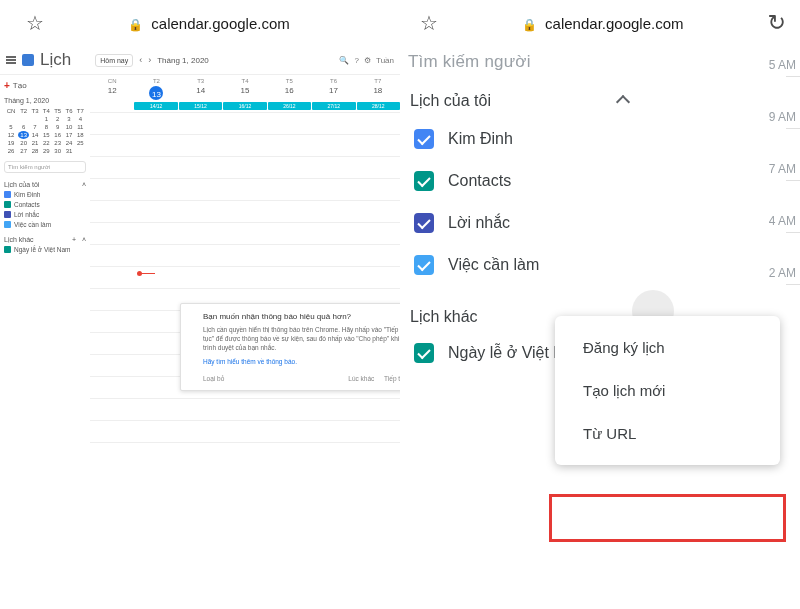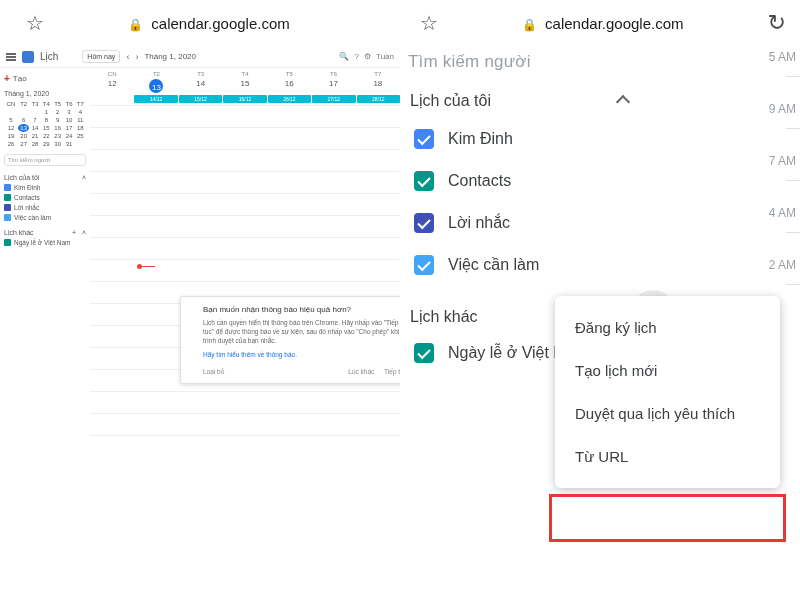"Lịch" .ls-header .title { font-size: 10px -> 17px }
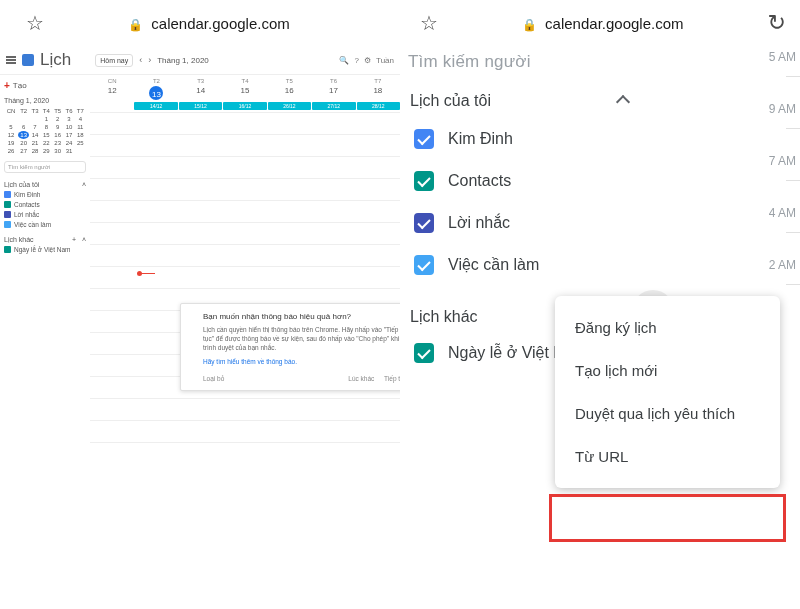"5 AM" .rs-times { top: 4px -> 12px }
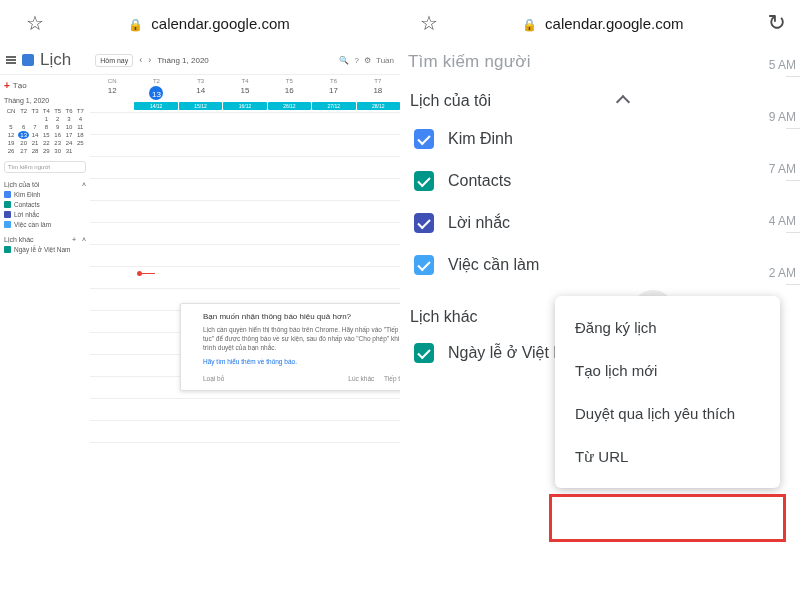"Đăng ký lịch" .menu { padding: 10px 0 -> 10px 8px; top: 296px -> 316px }
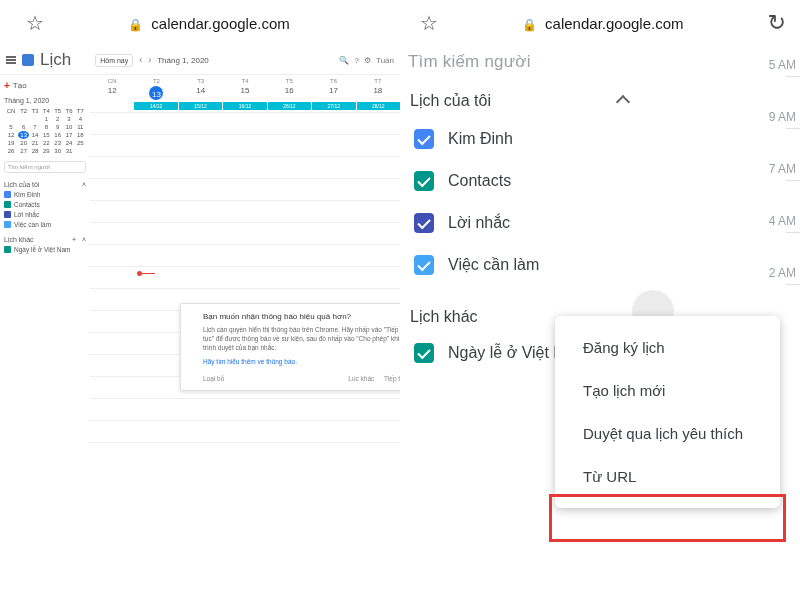"Duyệt qua lịch yêu thích" div.menu-item { html: <div>Duyệt qua lịch yêu thích</div> -> none }
